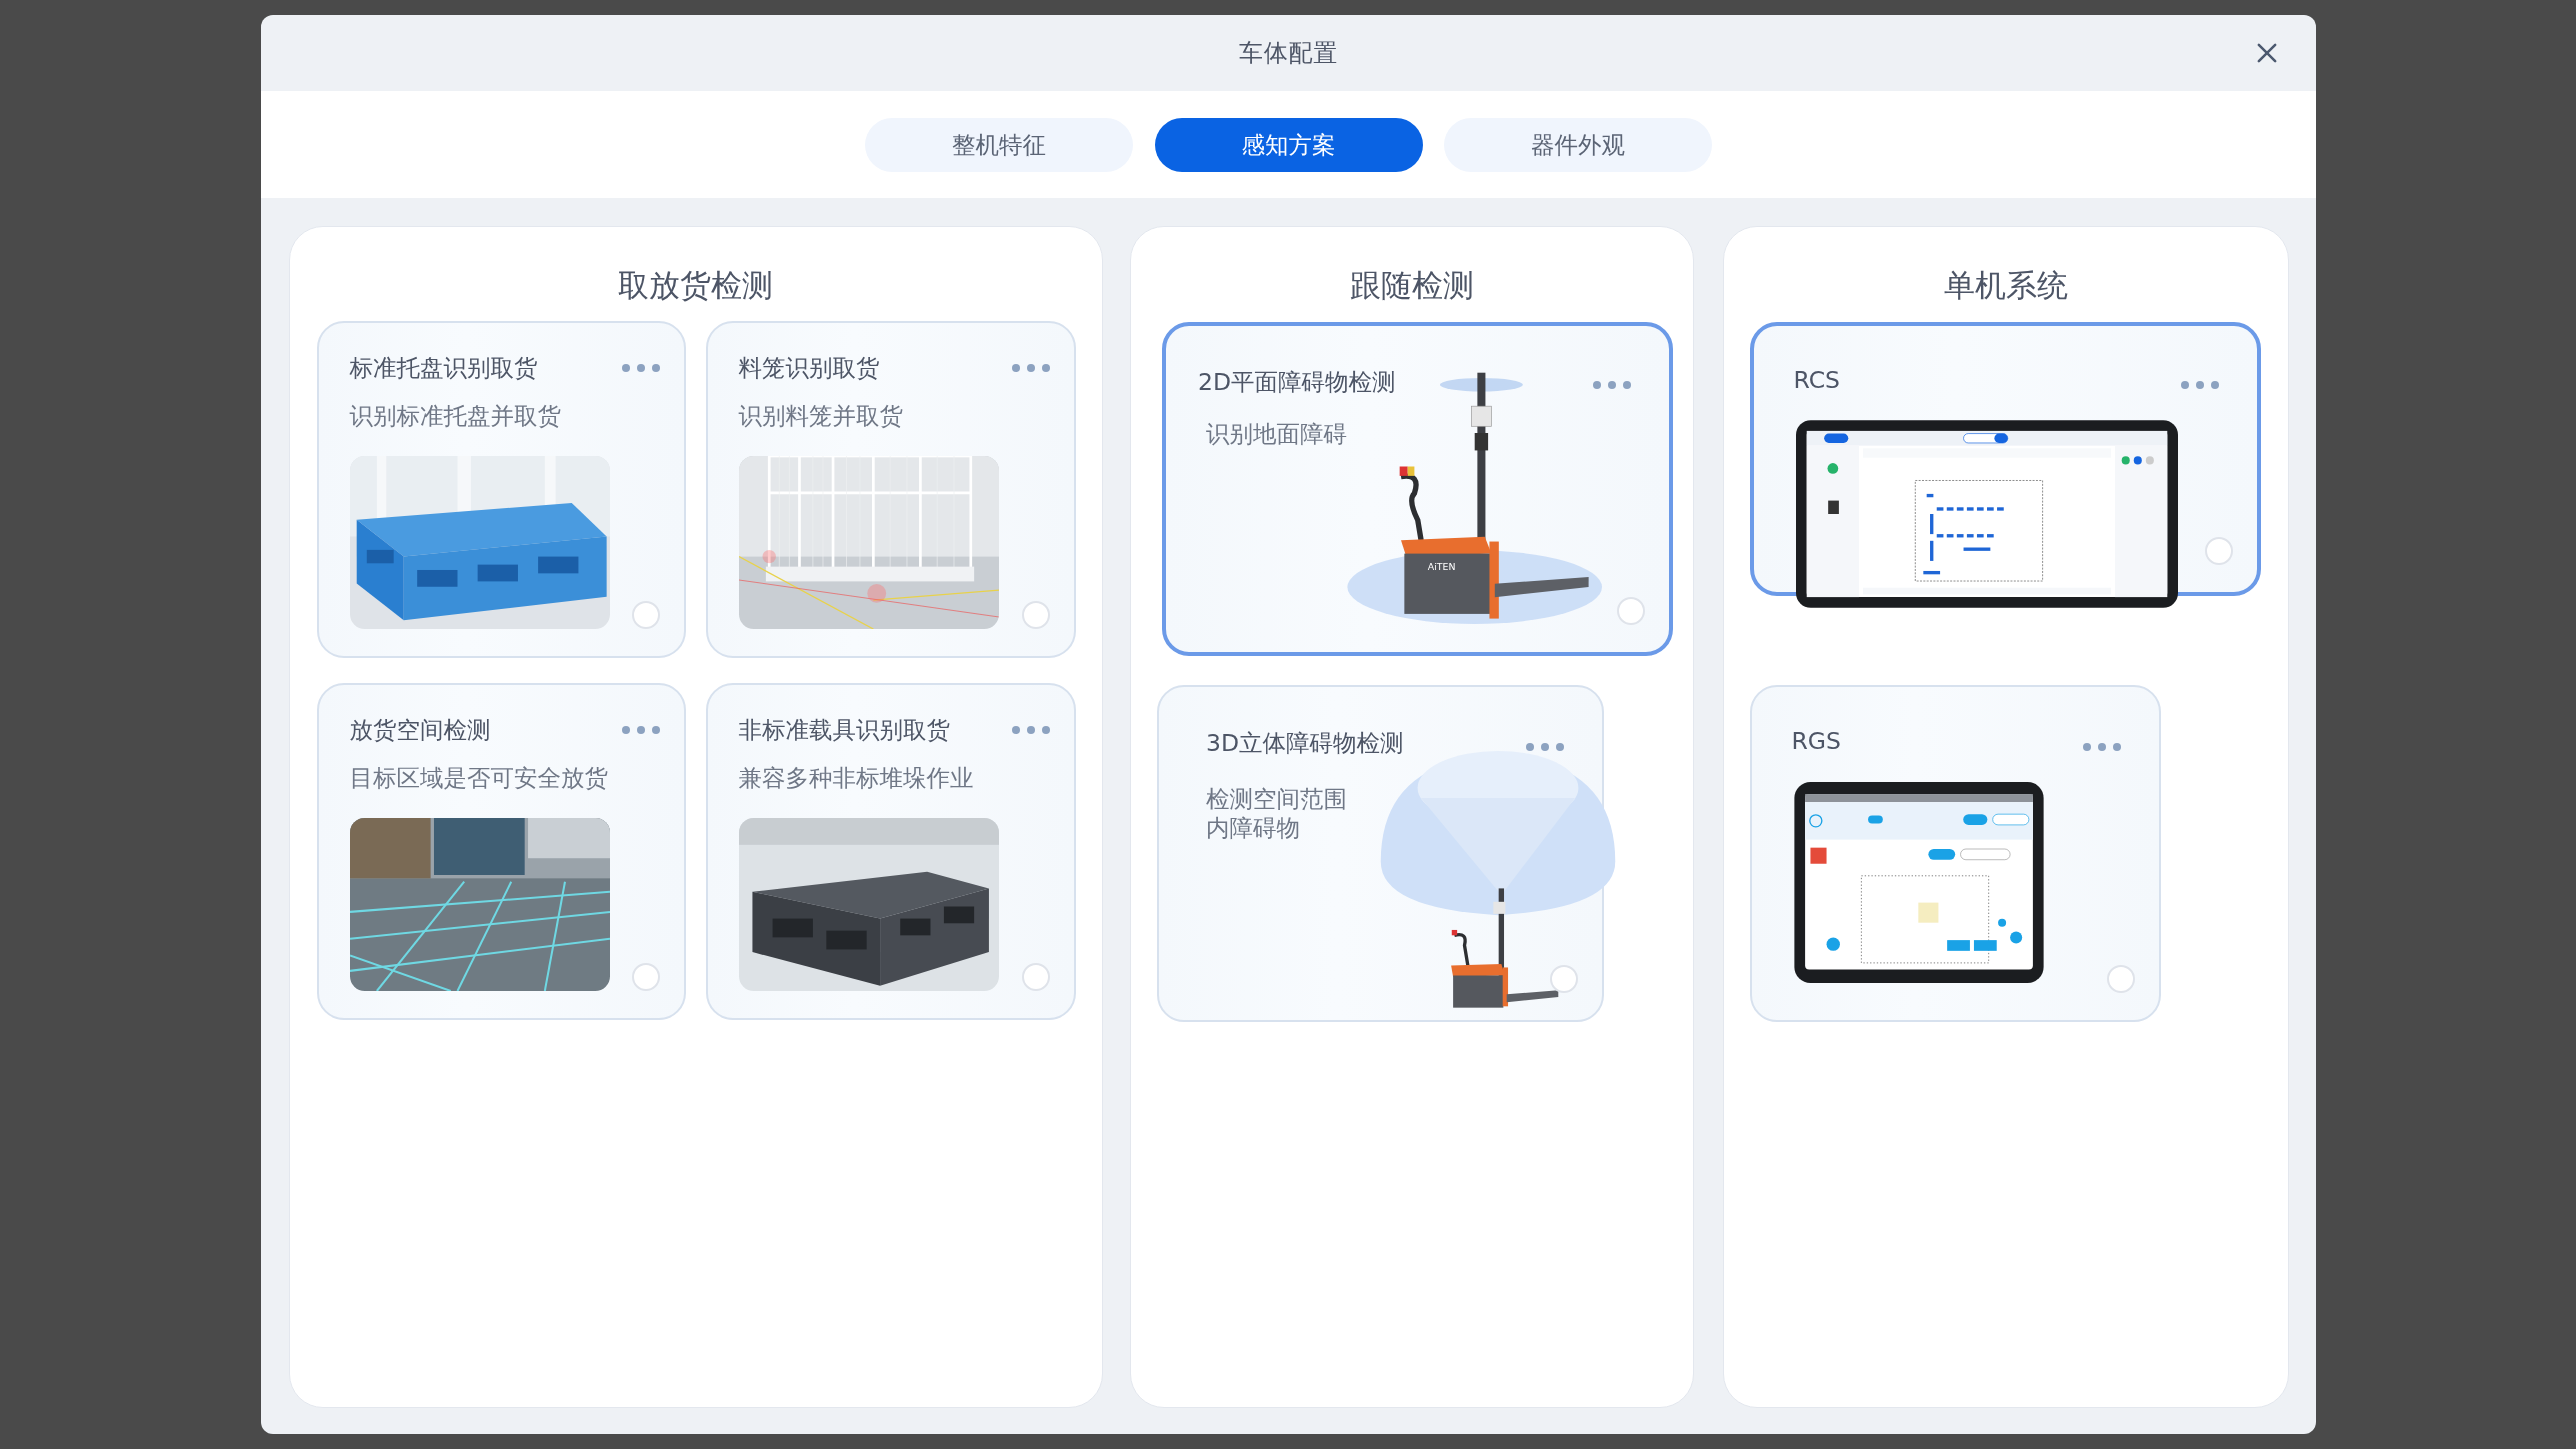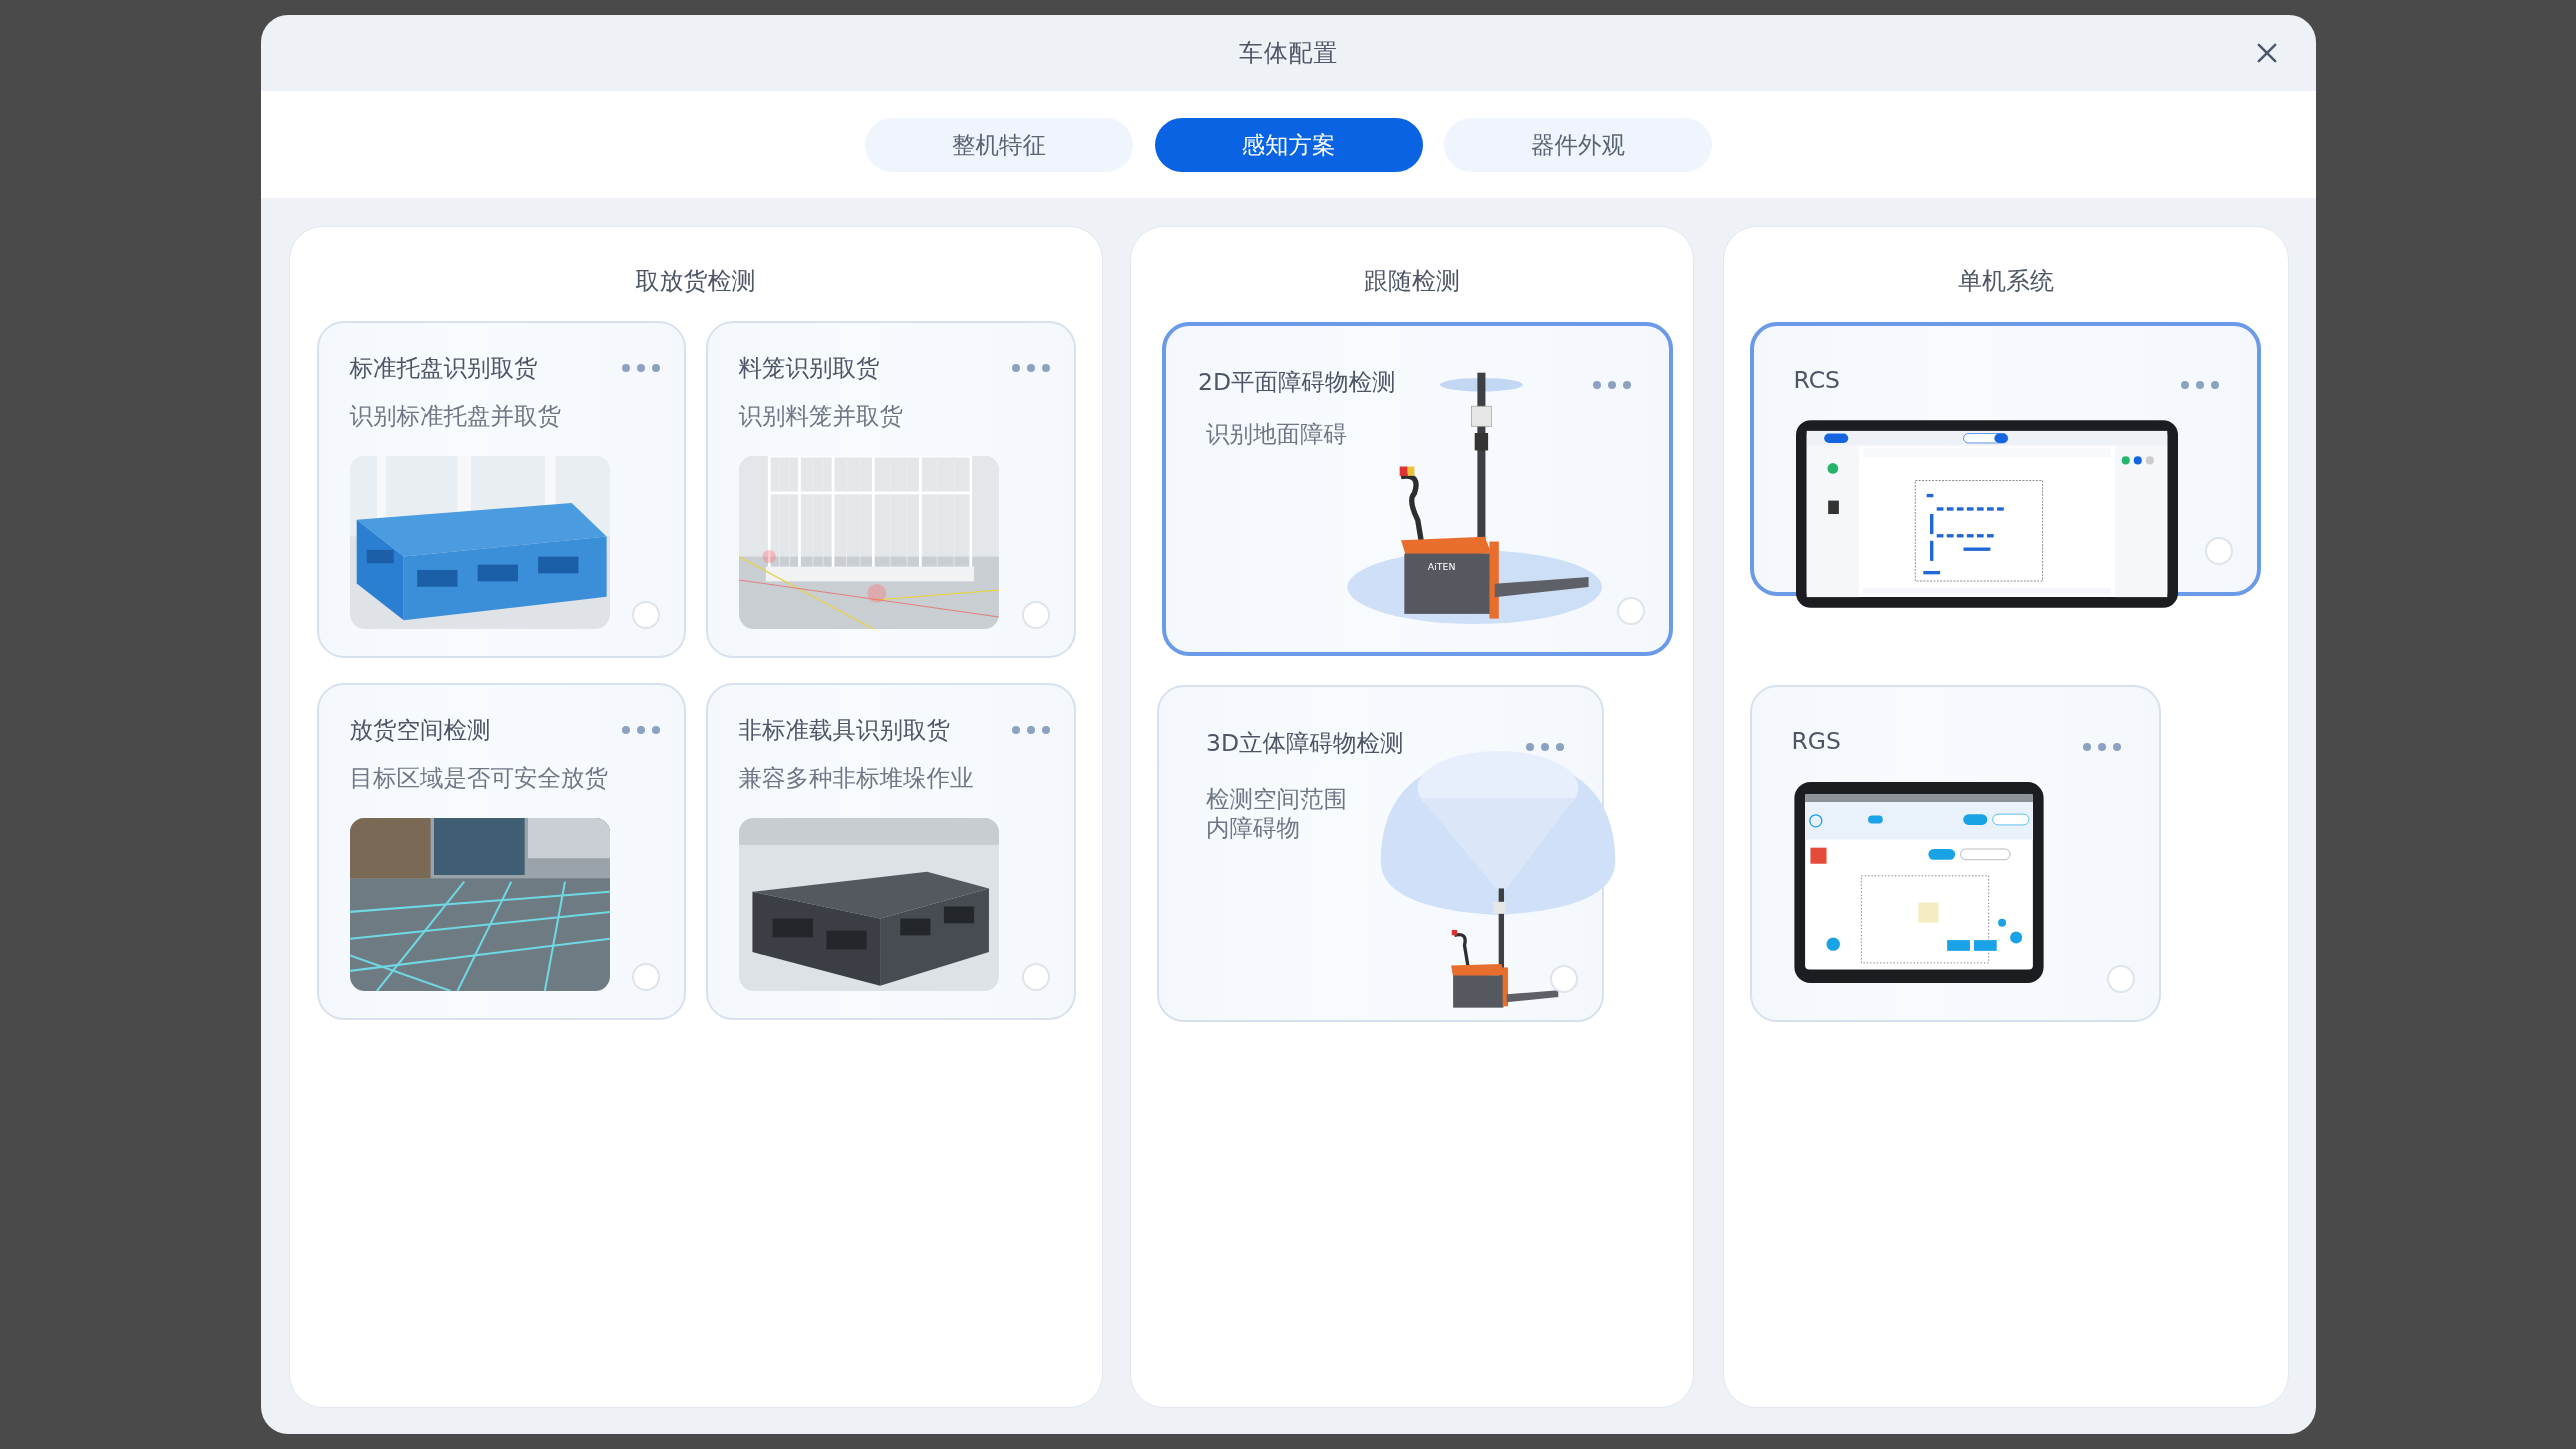"车体配置" .modal { border-radius: 27px -> 12px }
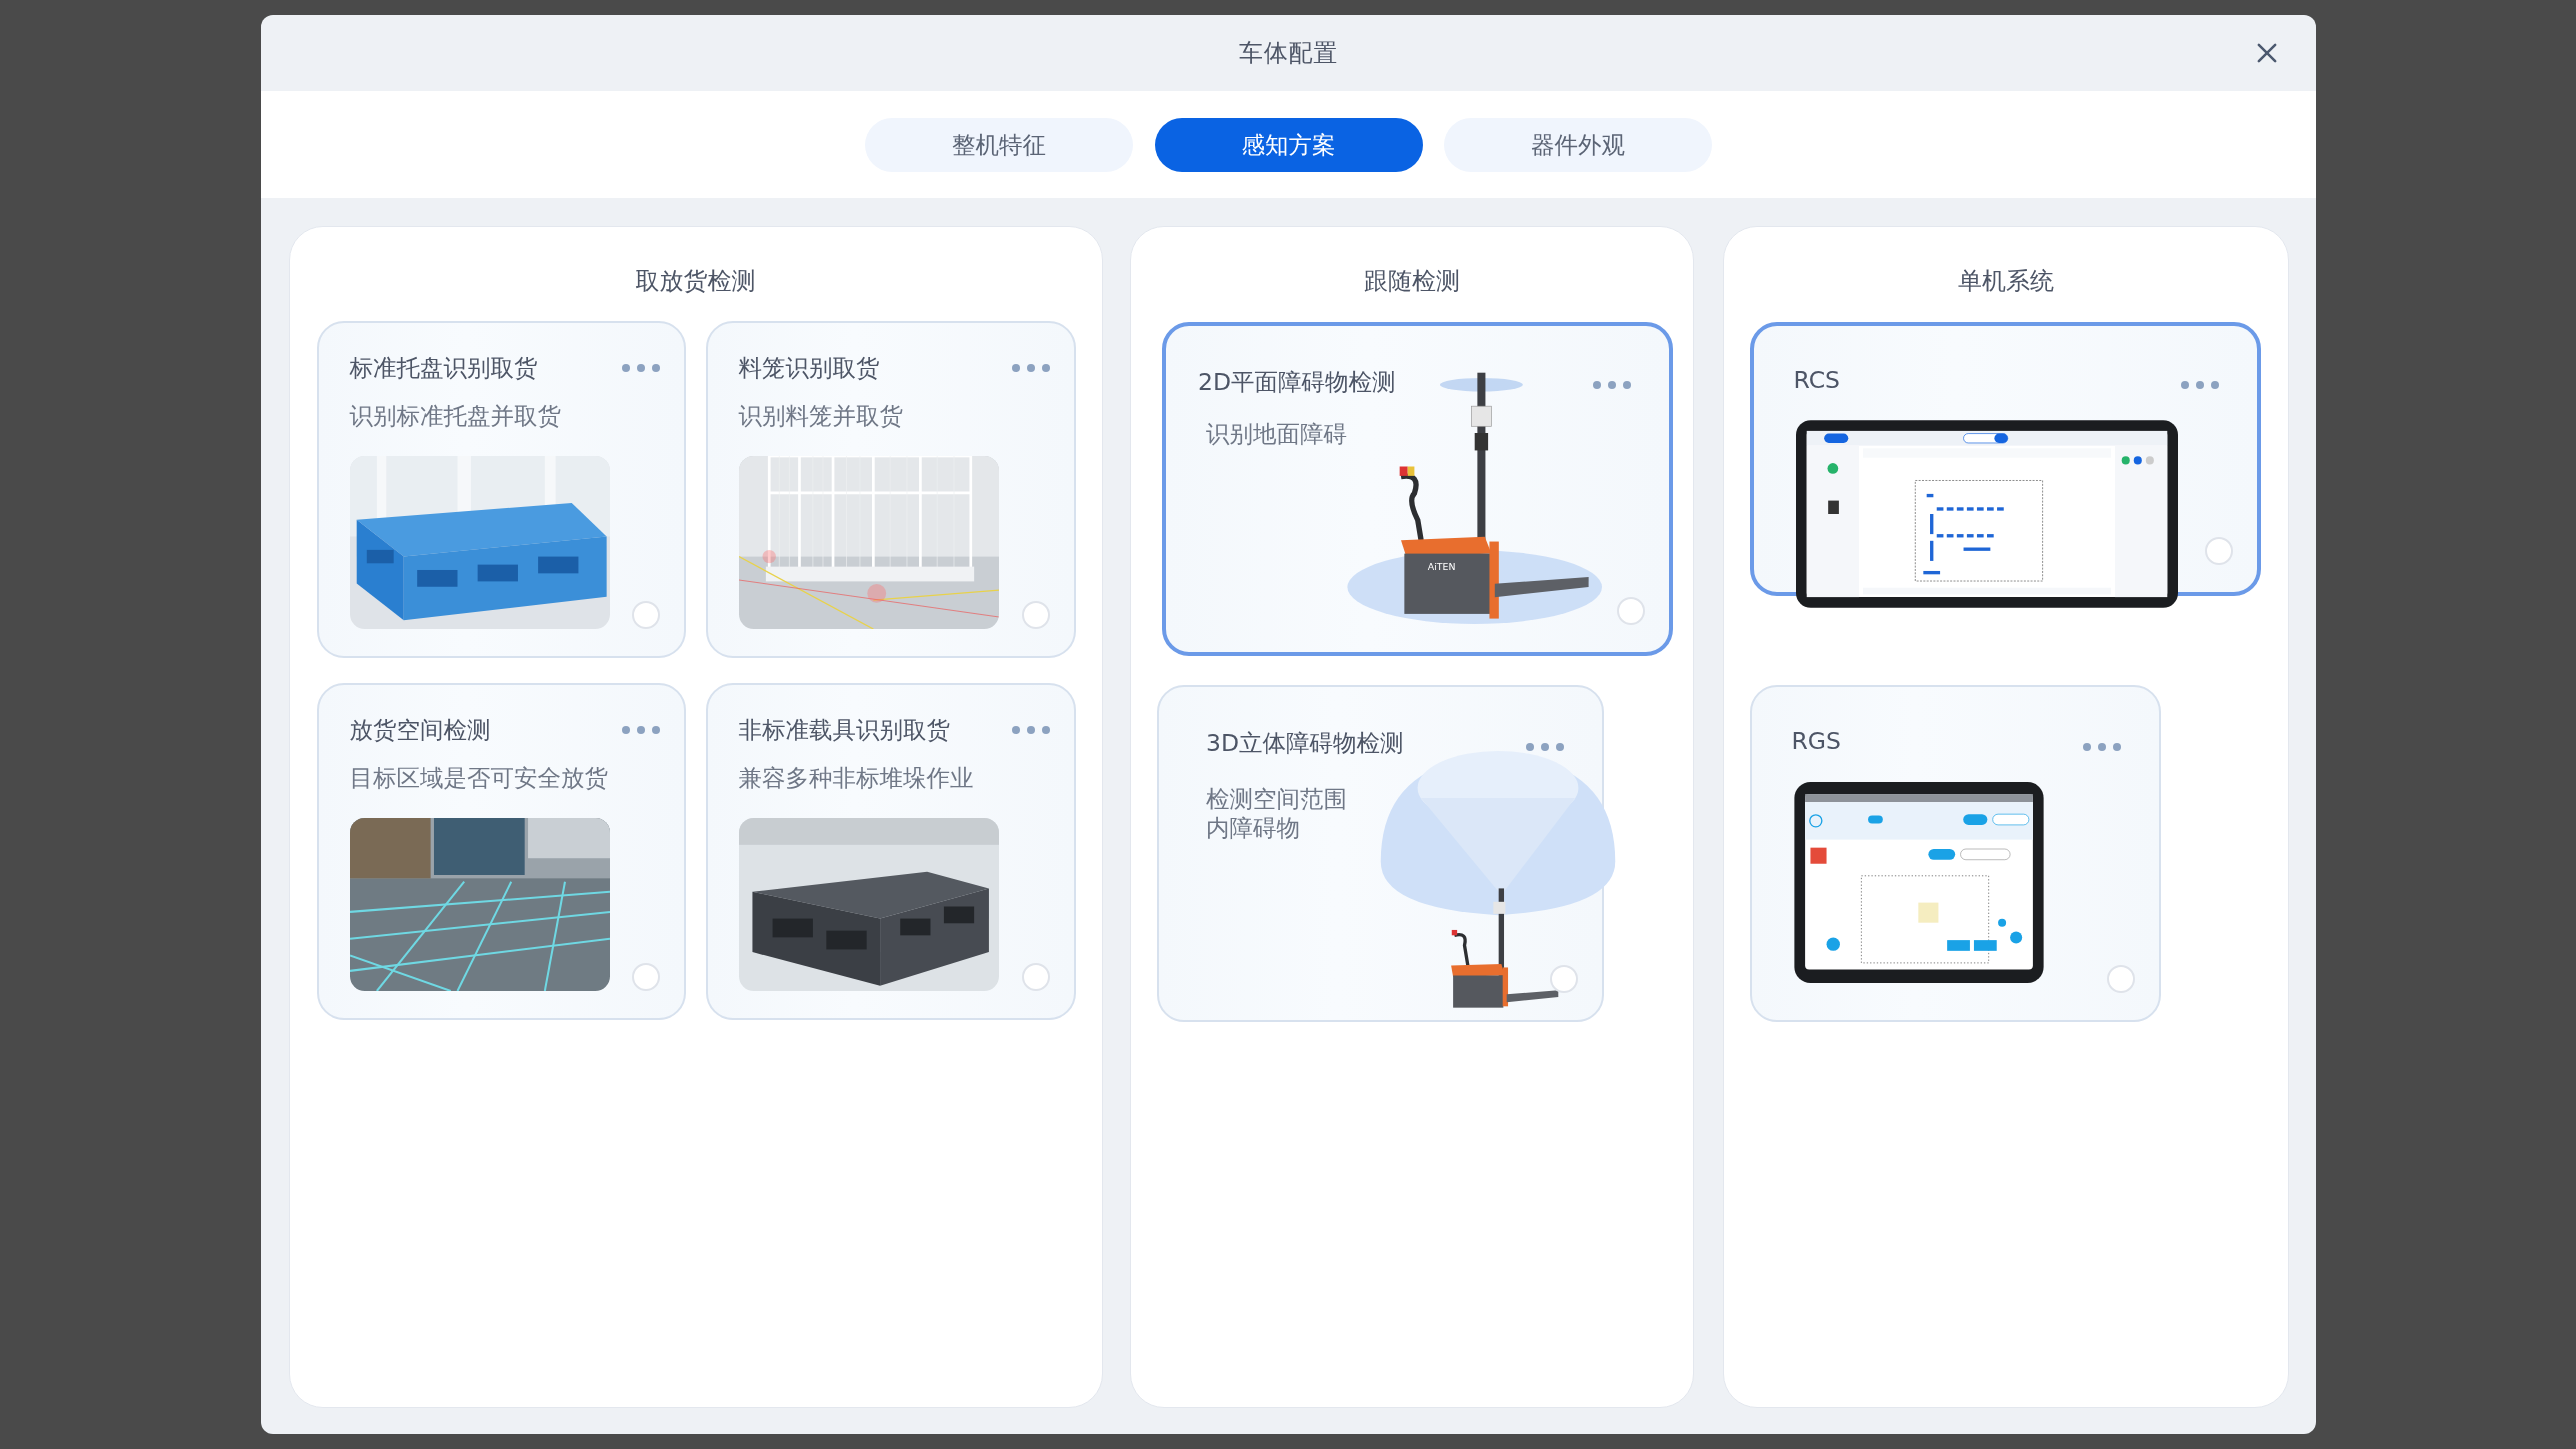"取放货检测" .col-title { font-size: 24px -> 31px }
